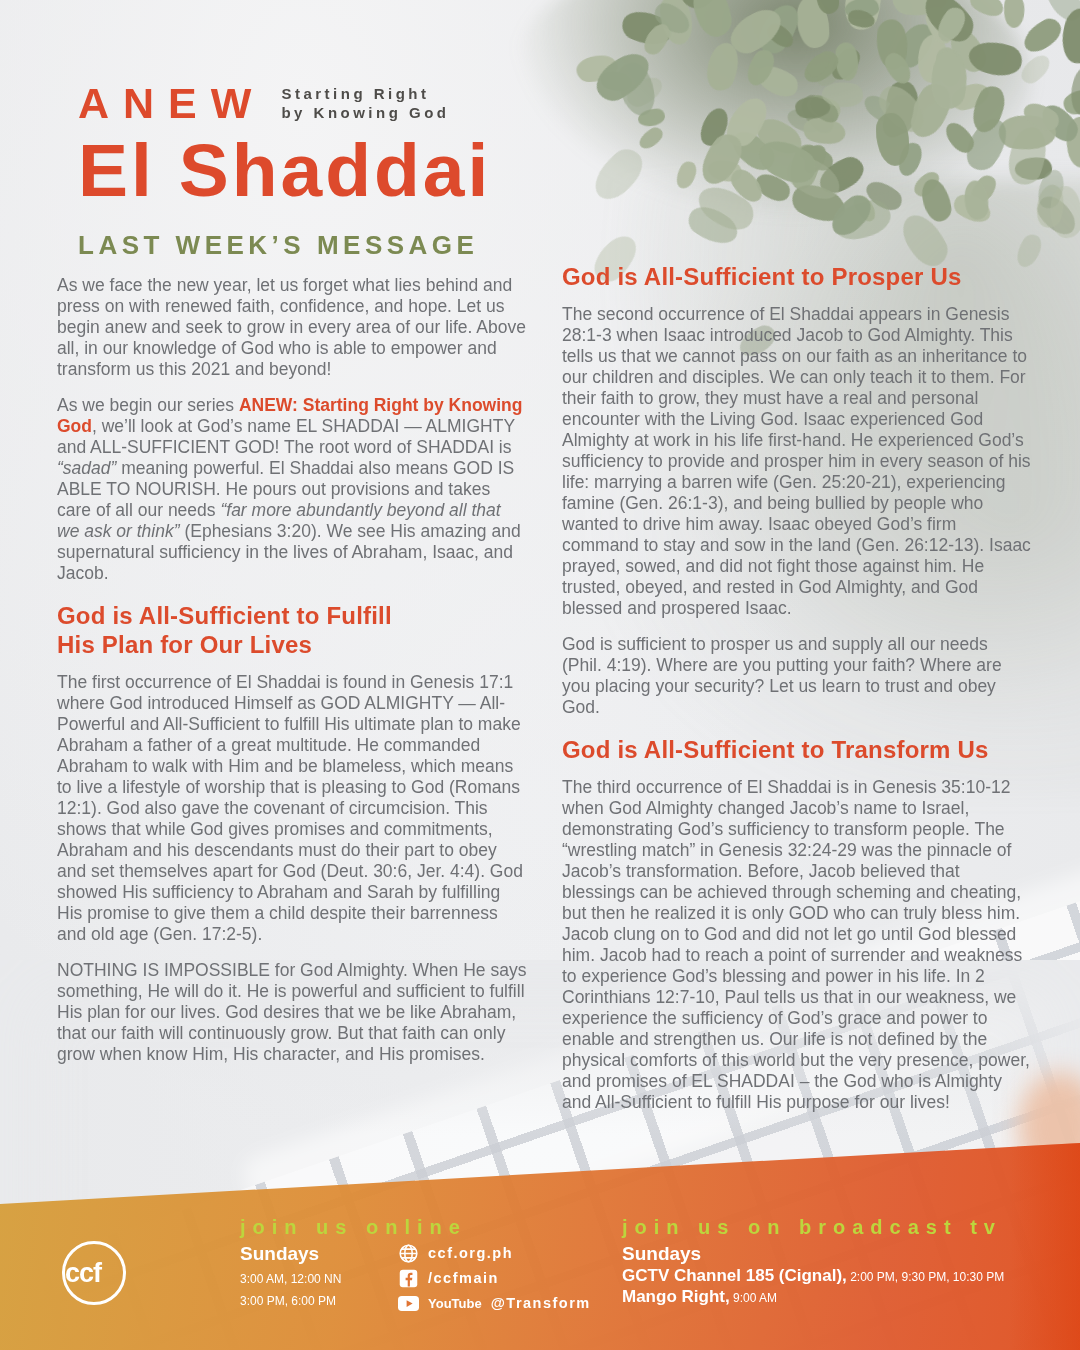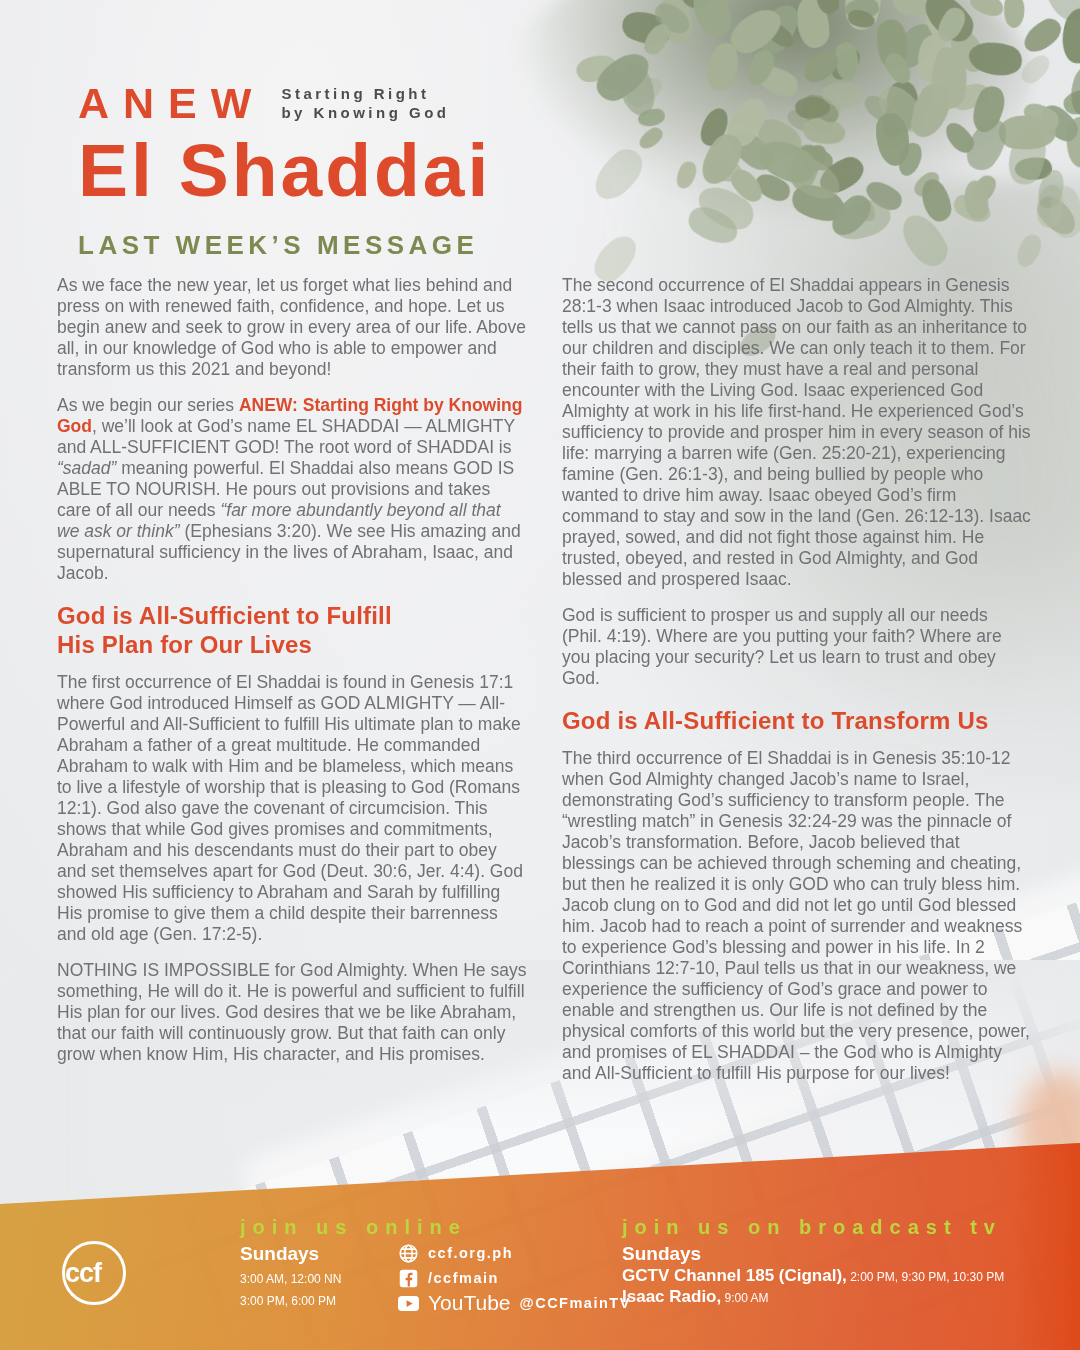"God is All-Sufficient to Prosper" h2 { html: none -> <h2>God is All-Sufficient to Prosper Us</h2> }
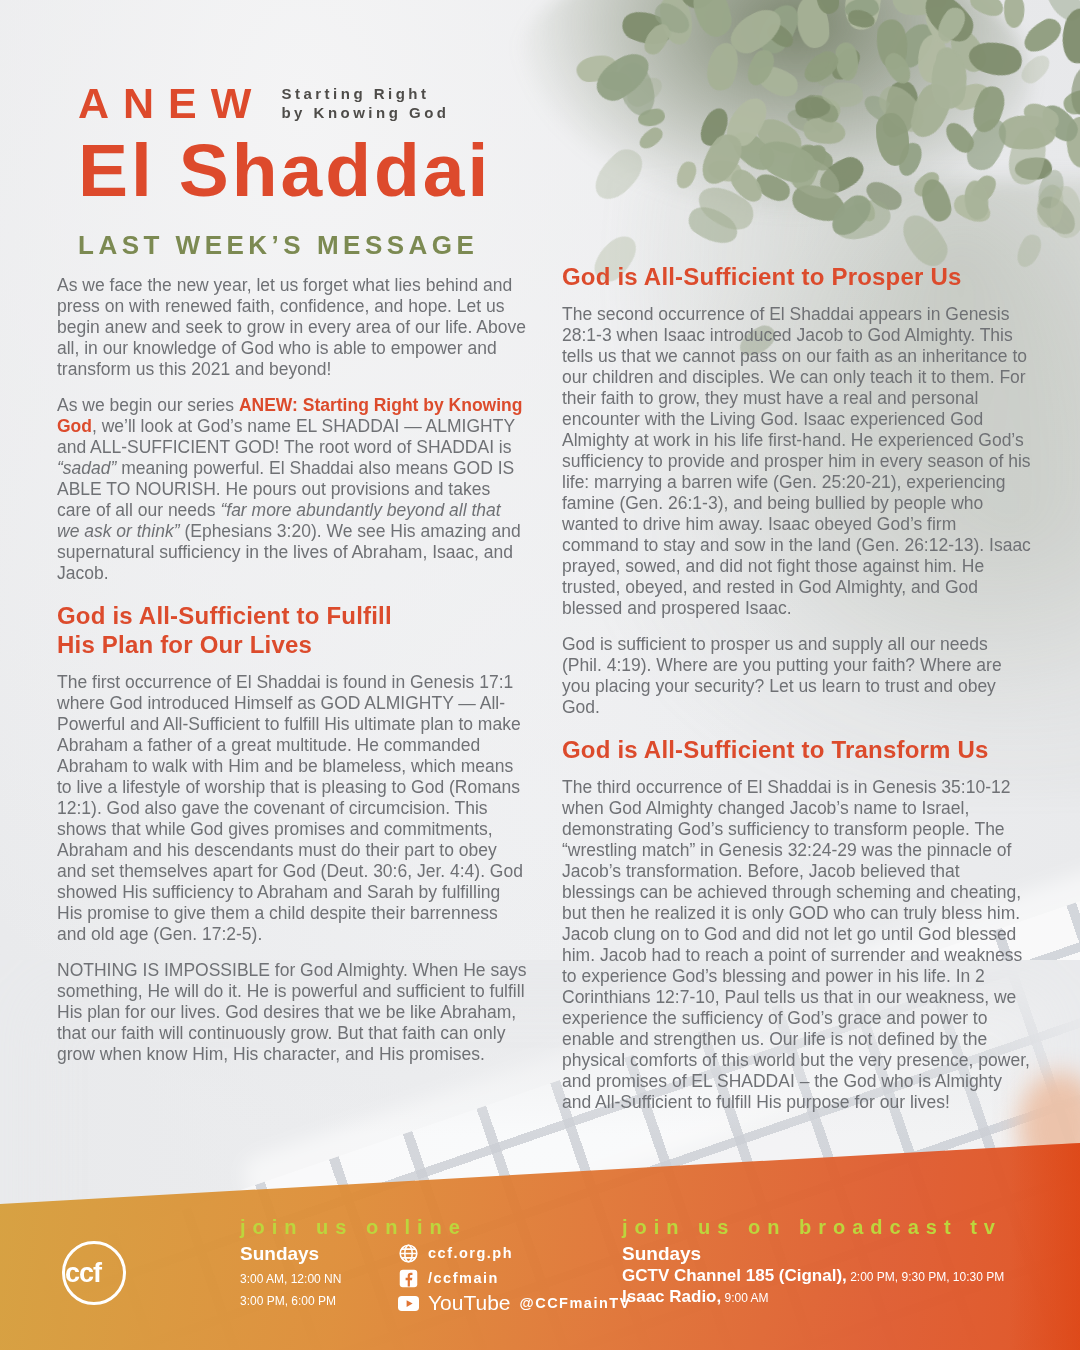"YouTube" .yt-word { font-size: 21px -> 13px; font-weight: normal -> bold }
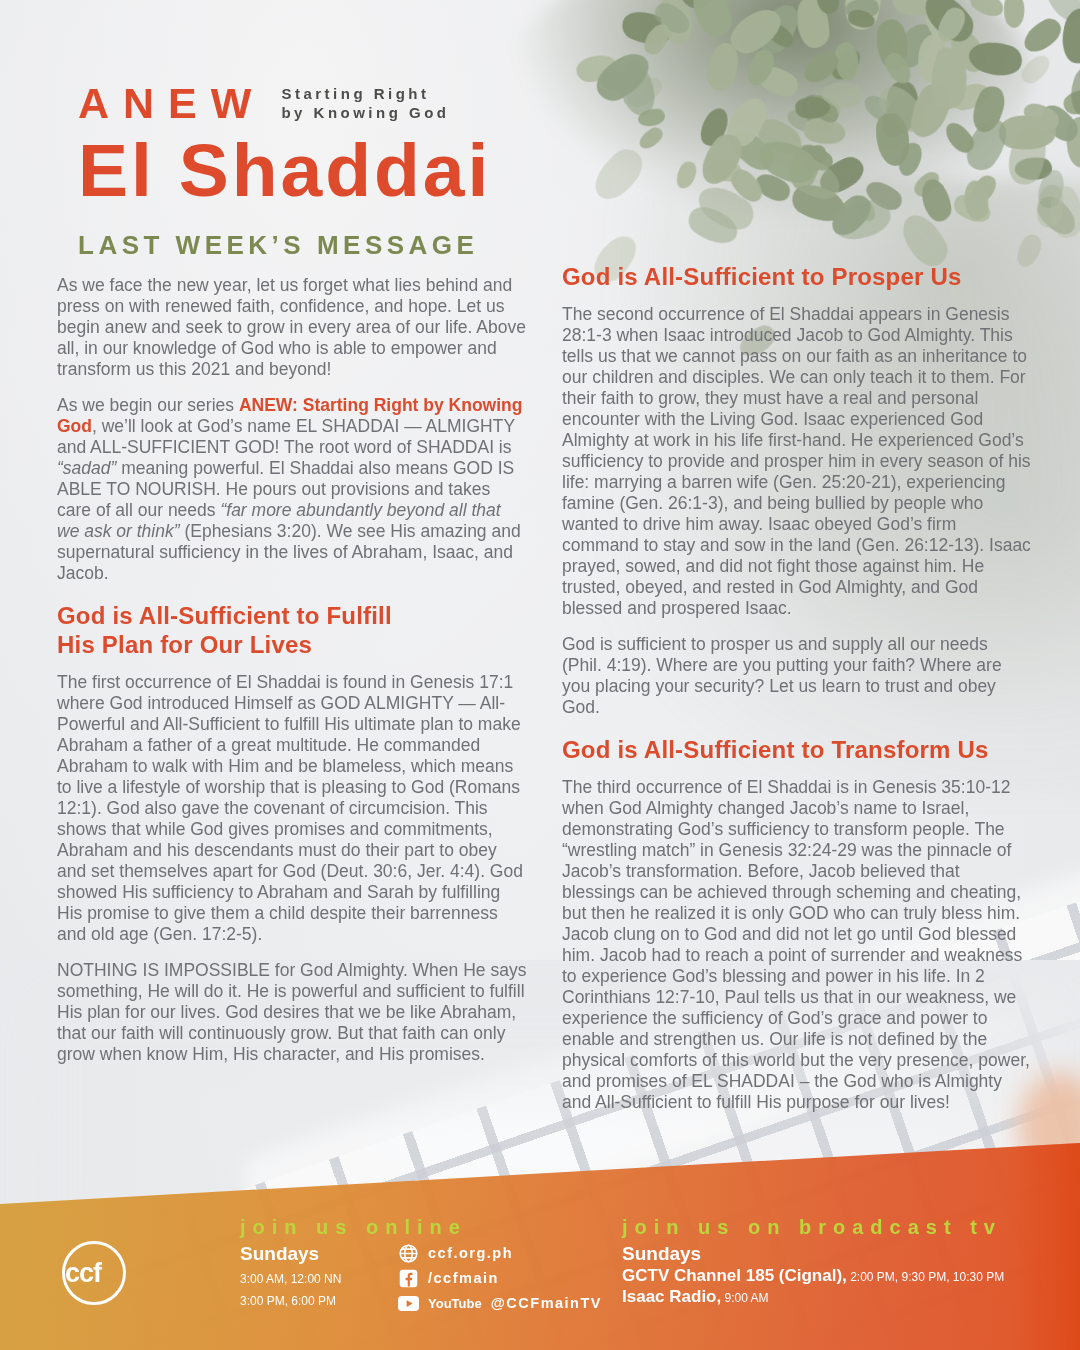"@CCFmainTV" span.link-label { text: @CCFmainTV -> @Transform }
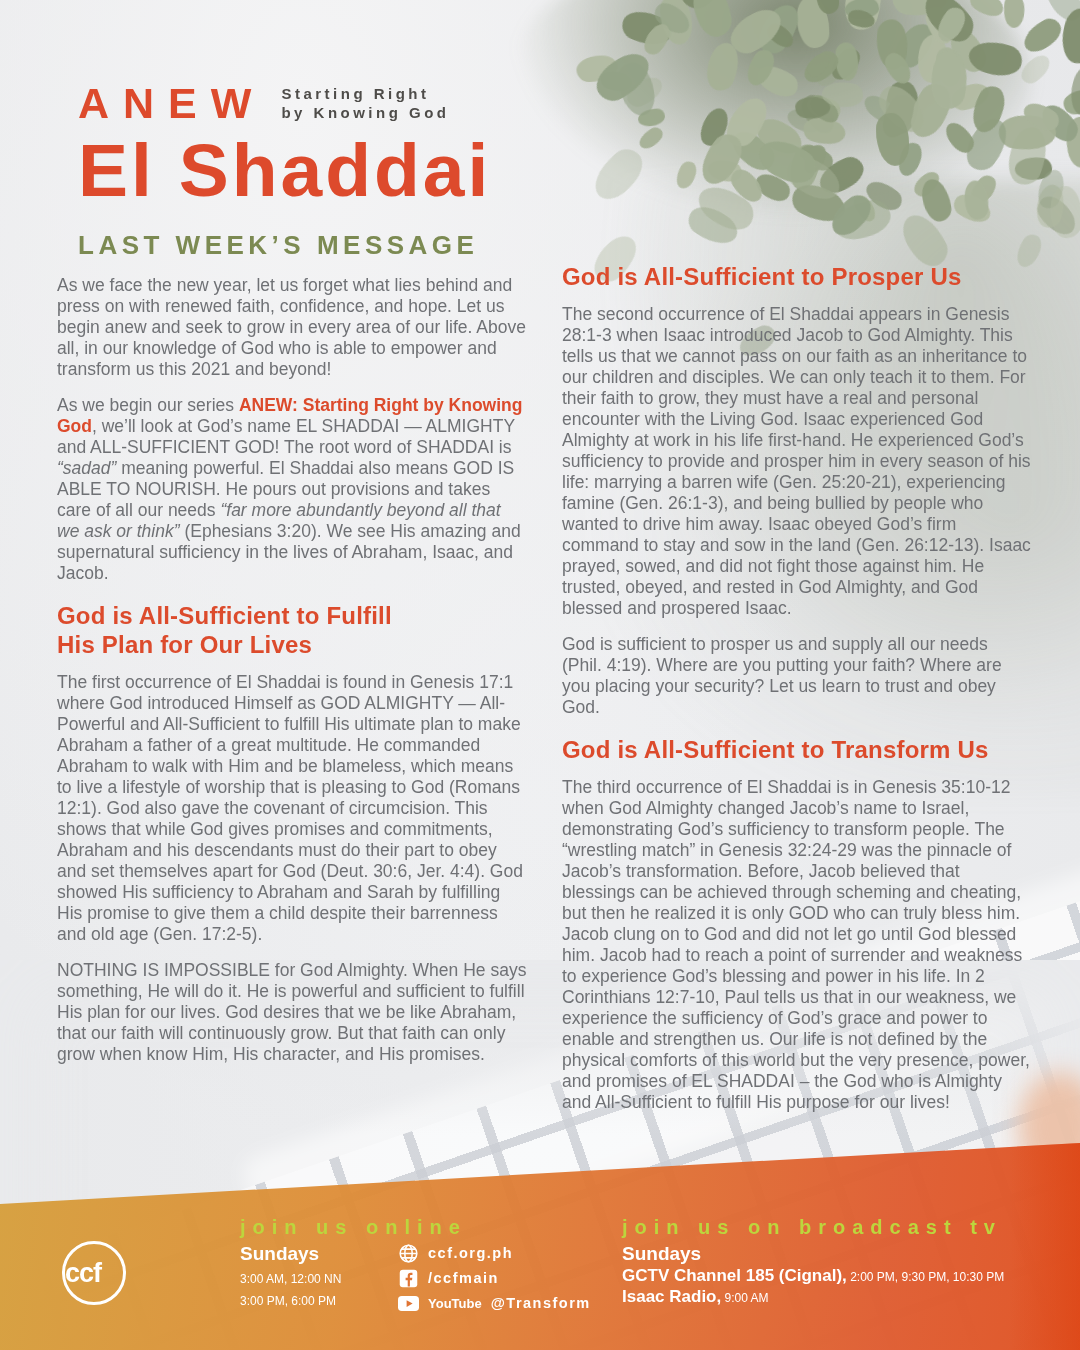"Isaac Radio," b { text: Isaac Radio -> Mango Right }
